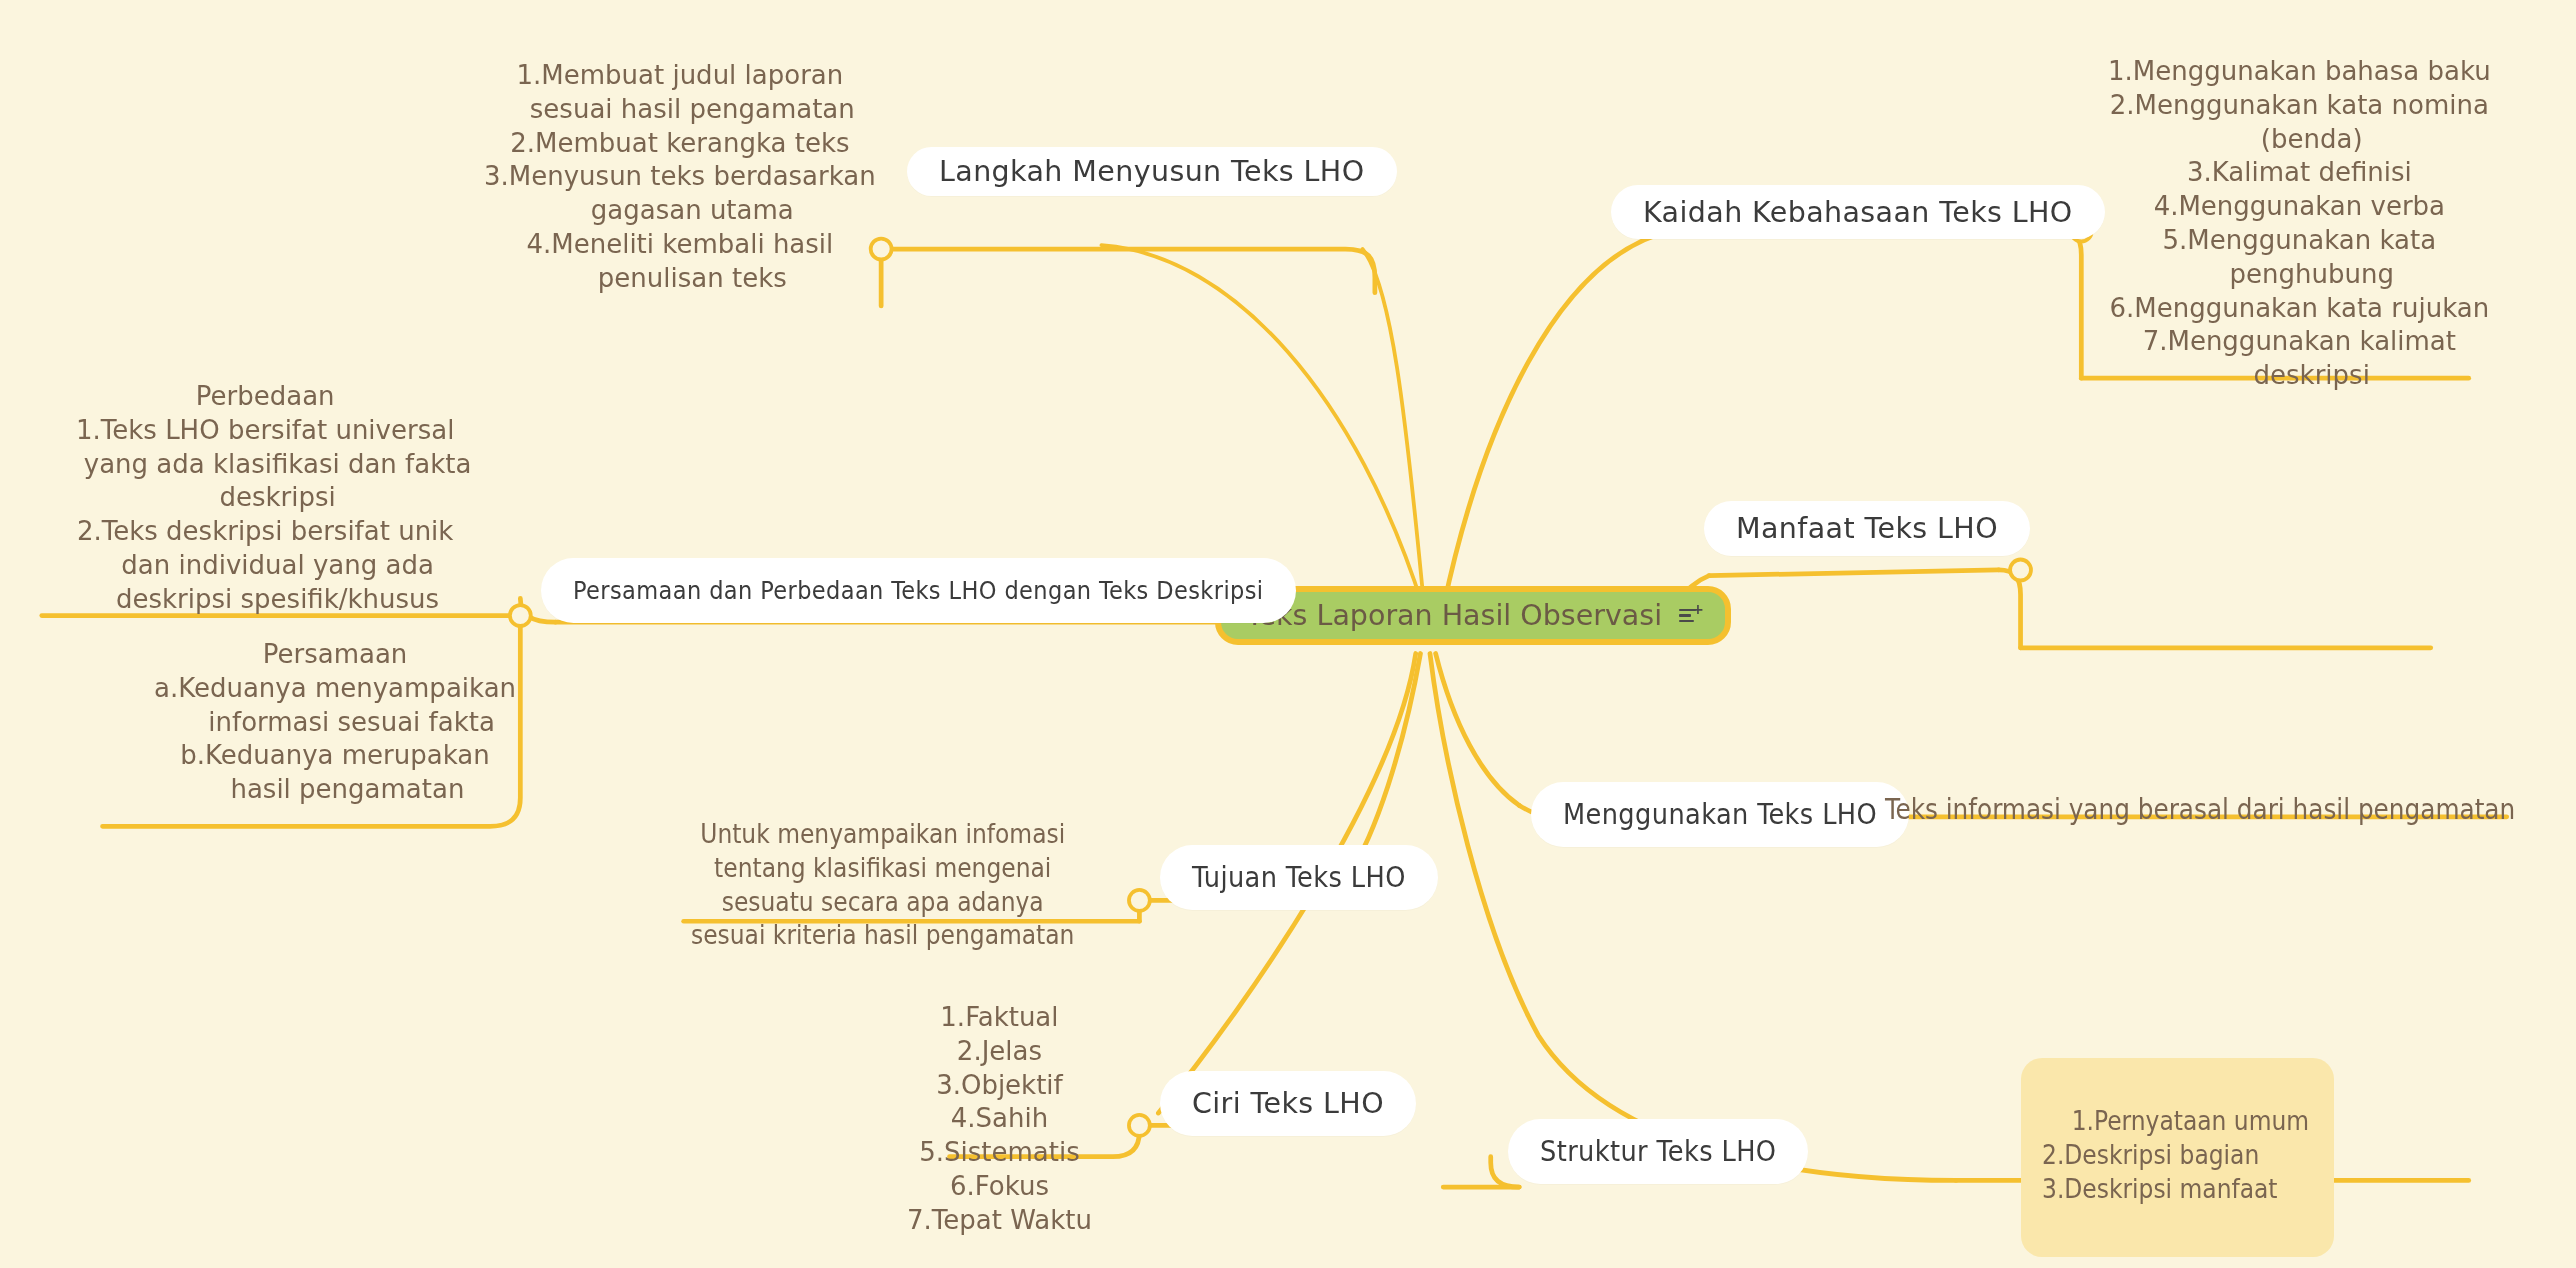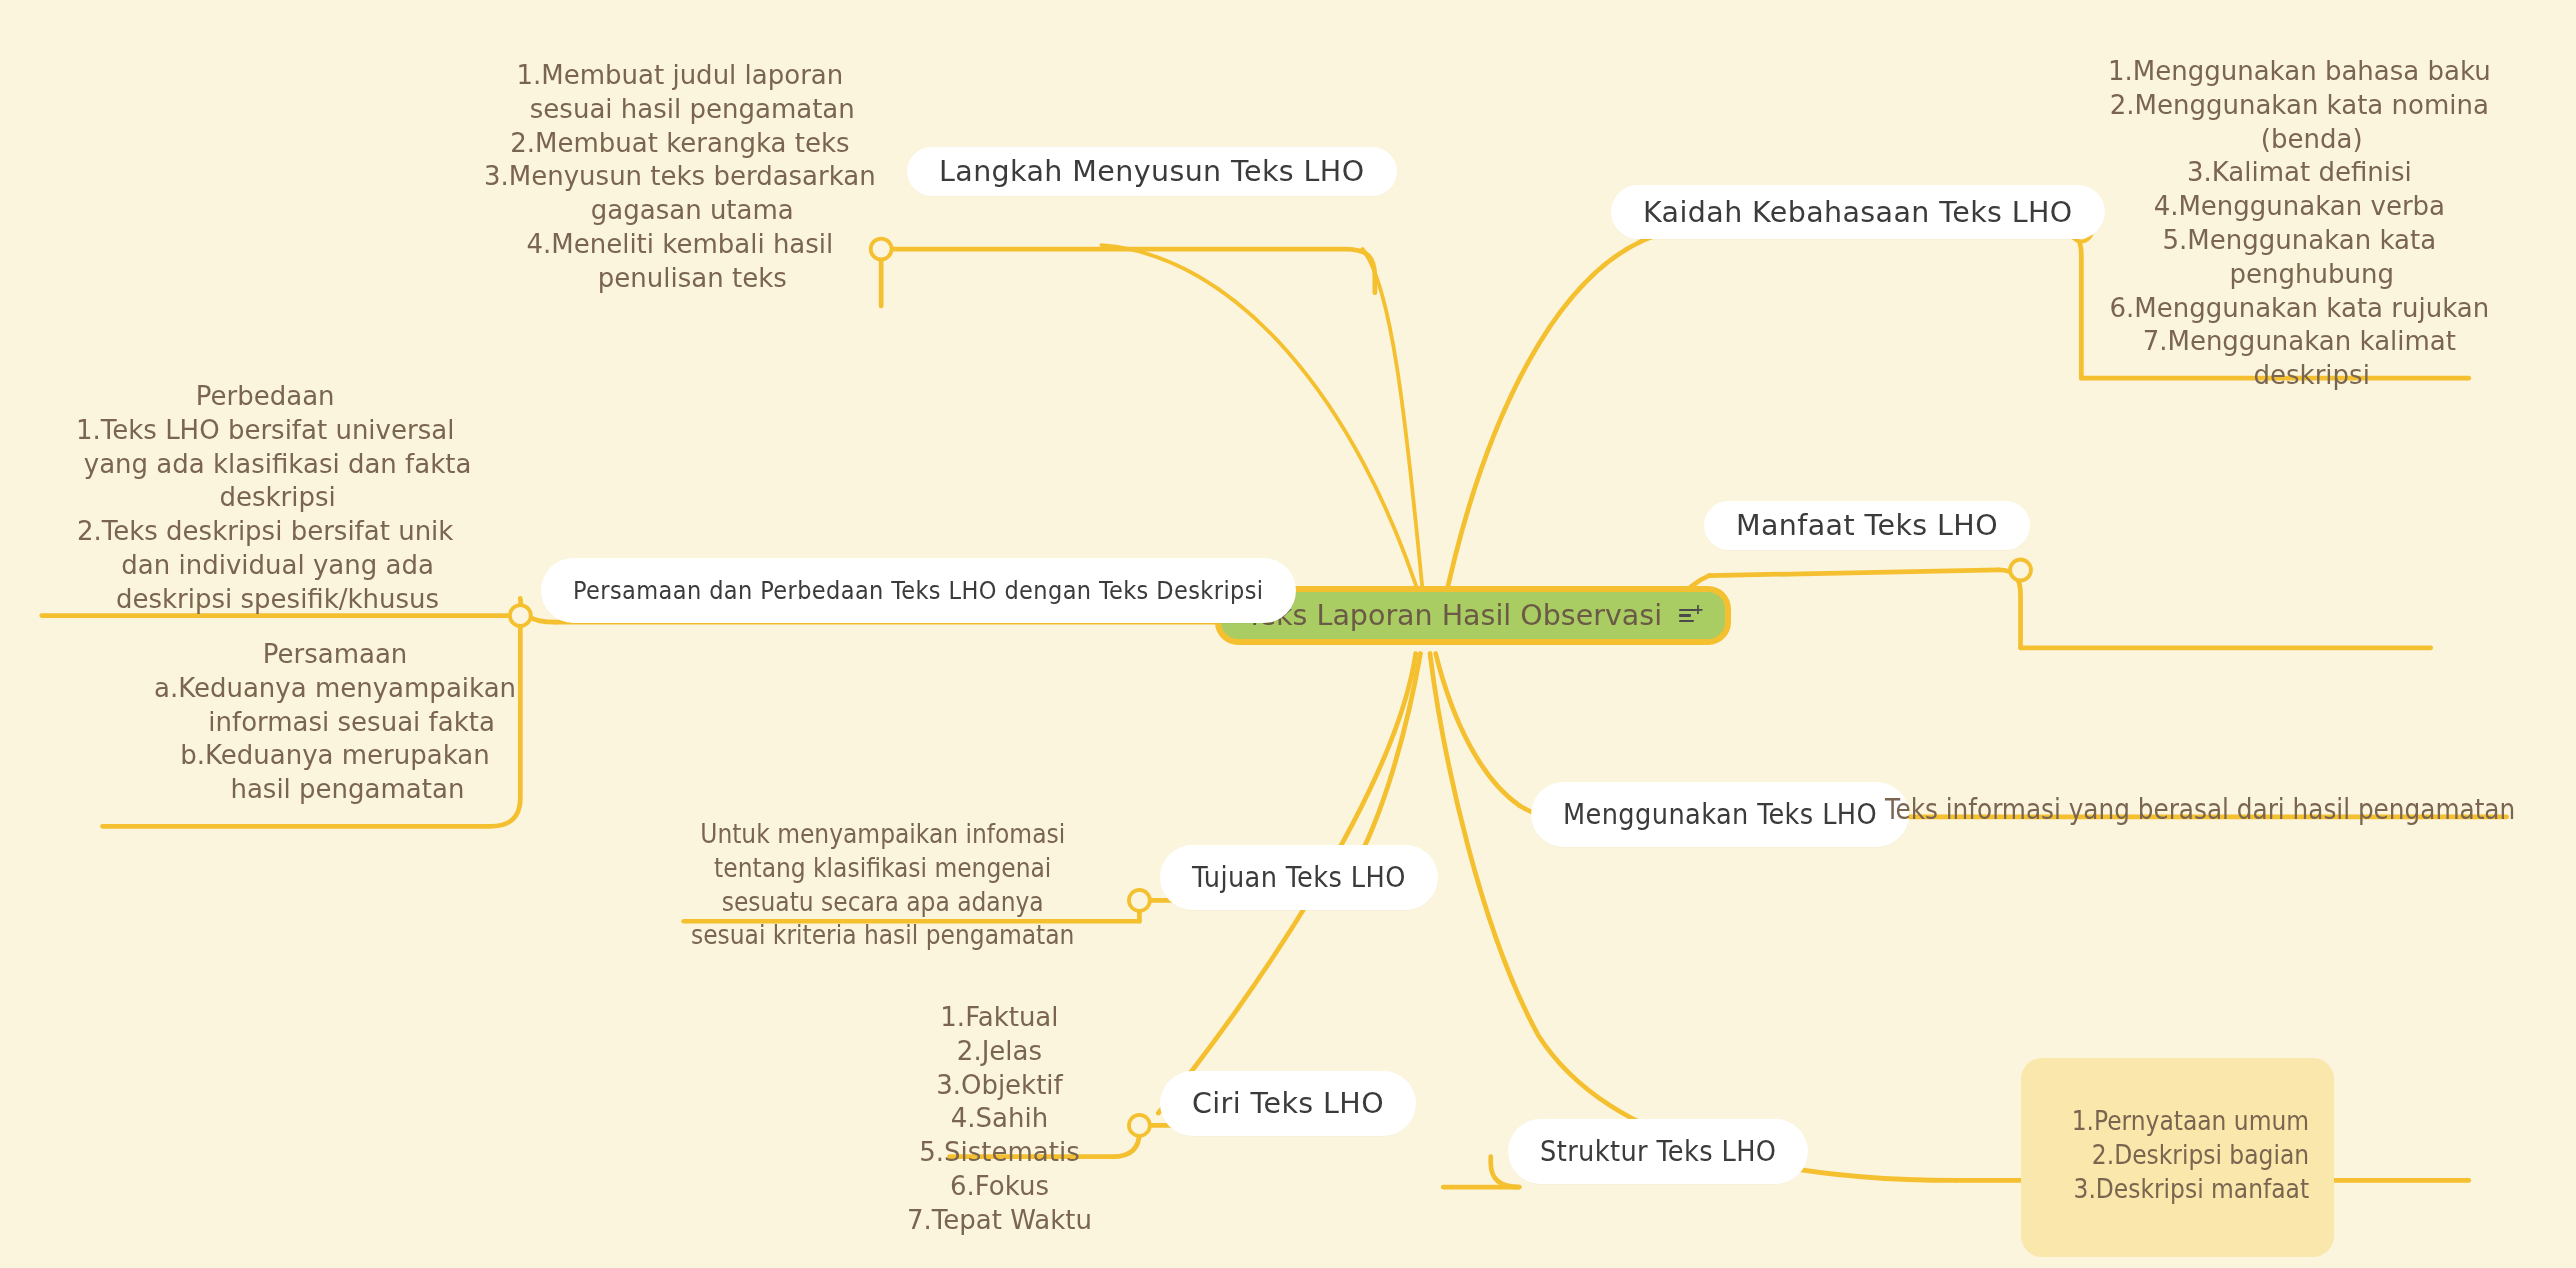"Manfaat Teks LHO" div.pill { height: 49px -> 55px }
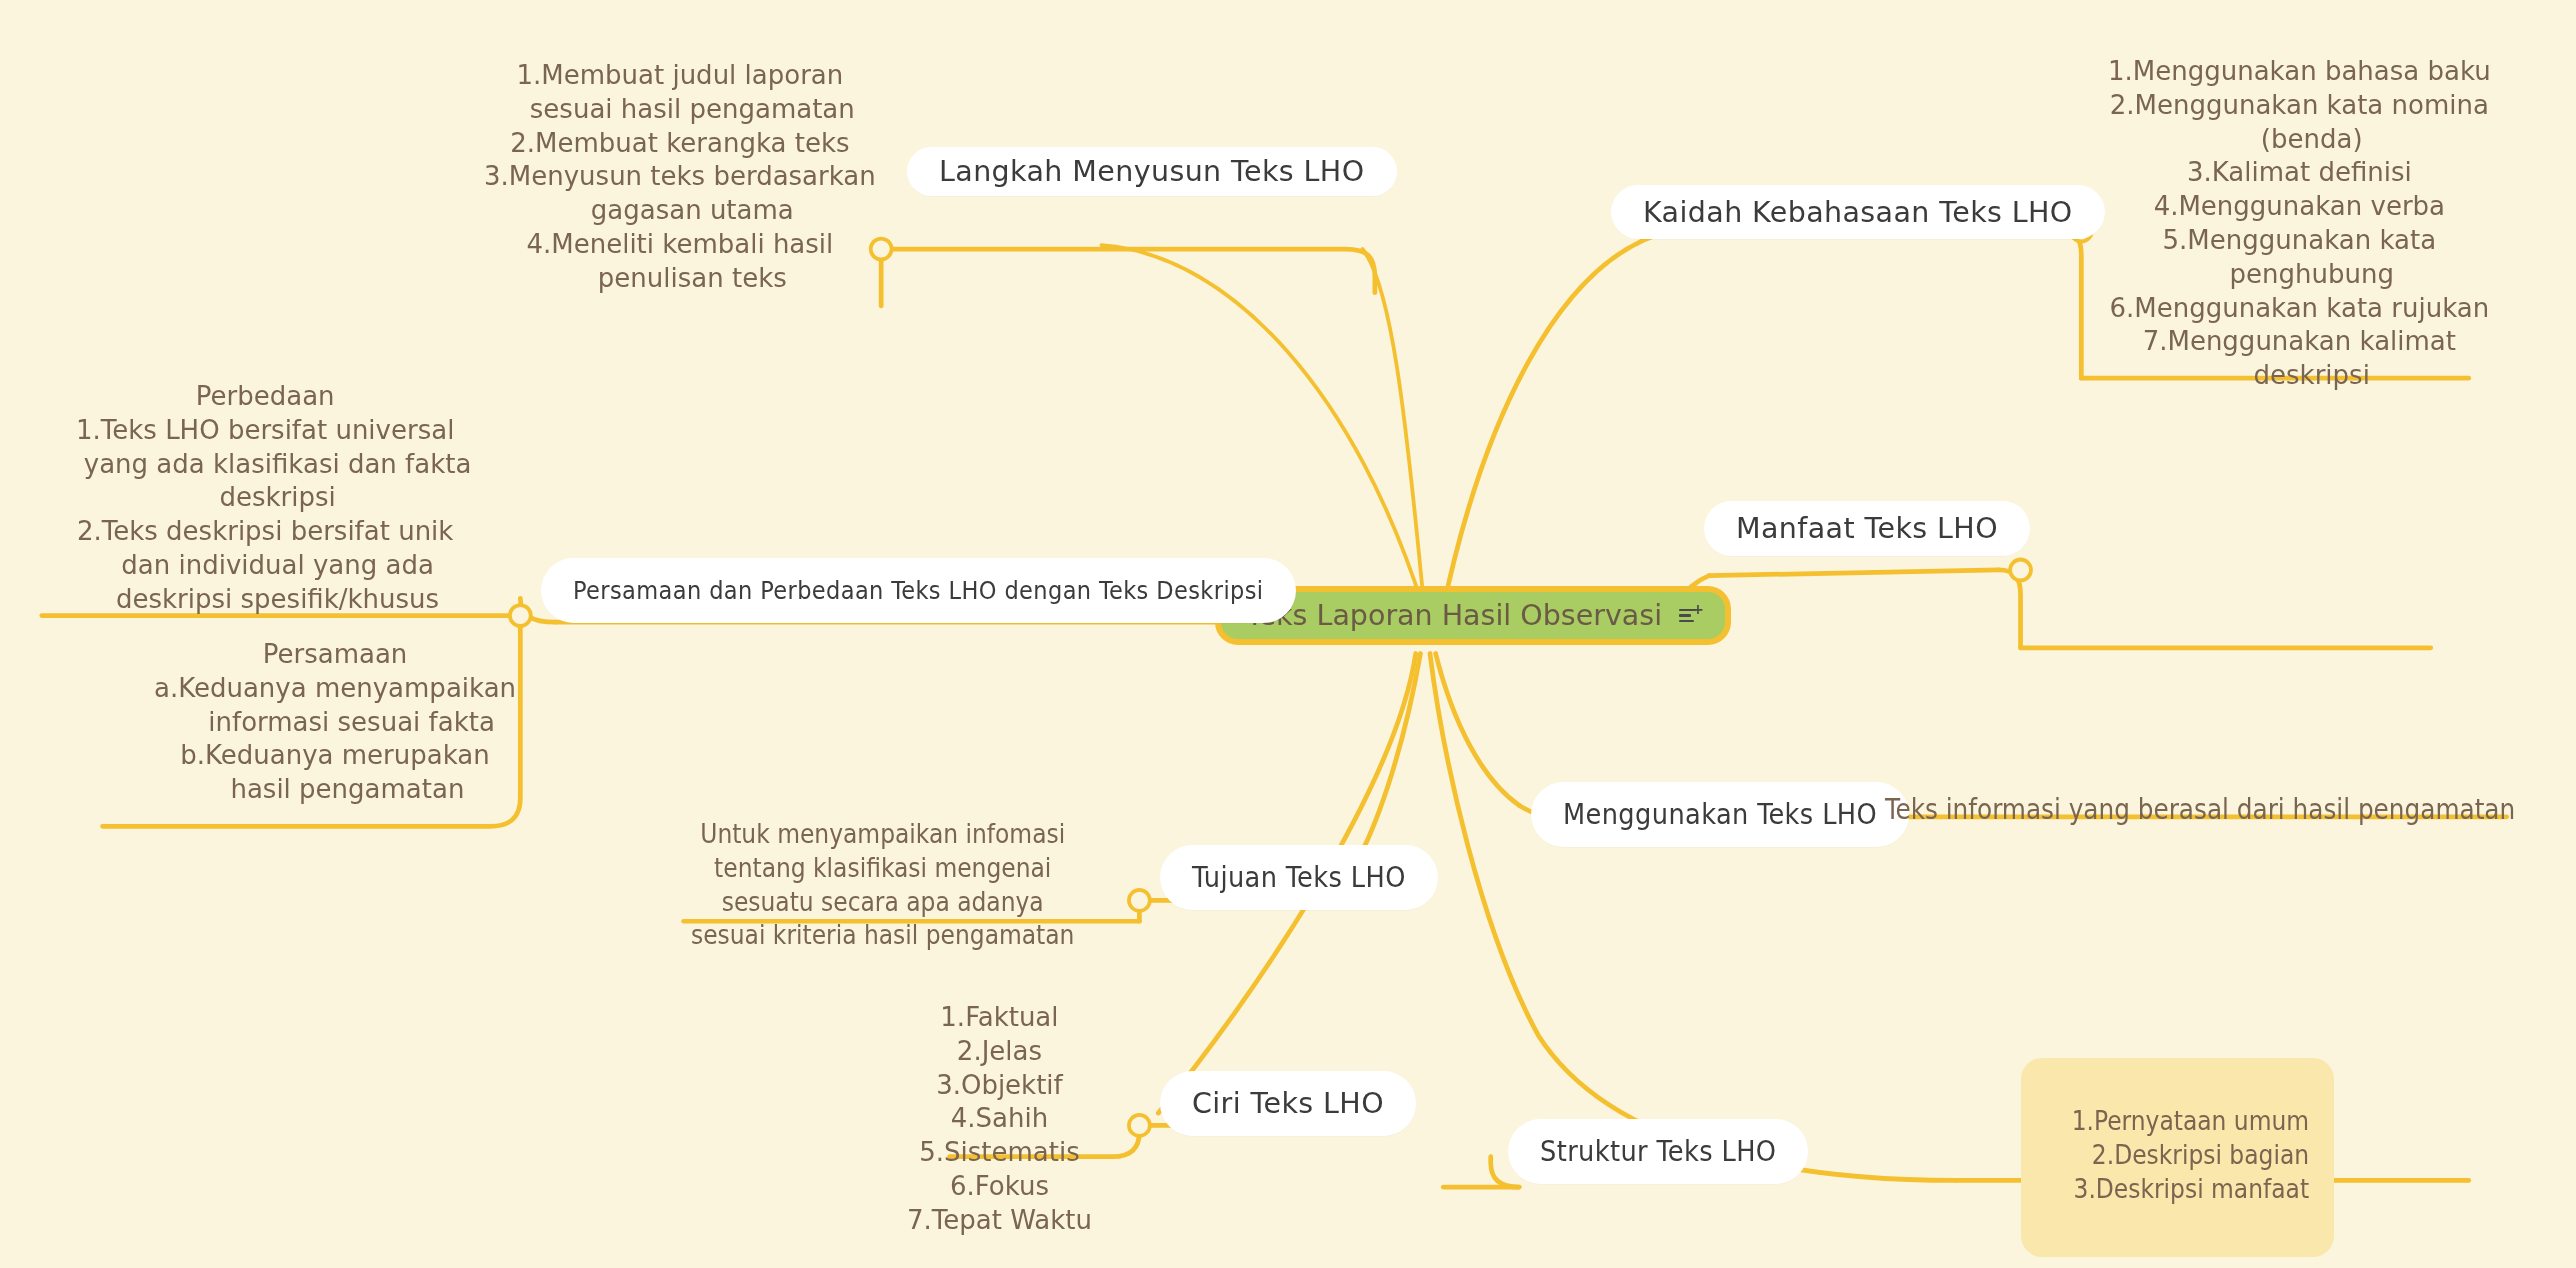"1.Pernyataan umum" .amberbox { text-align: right -> none }
